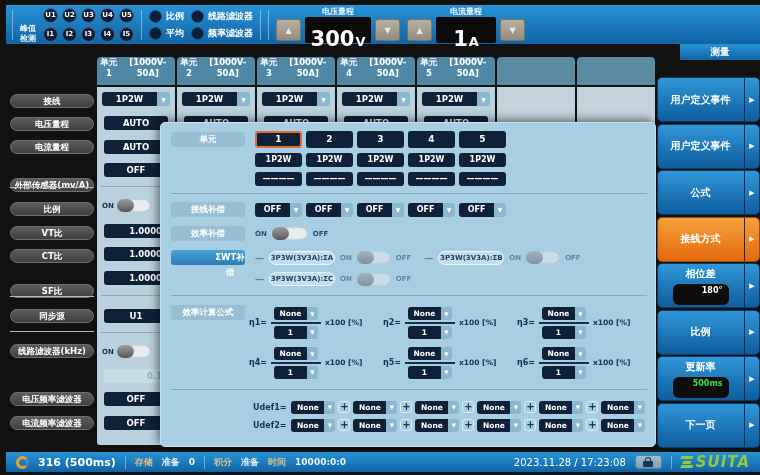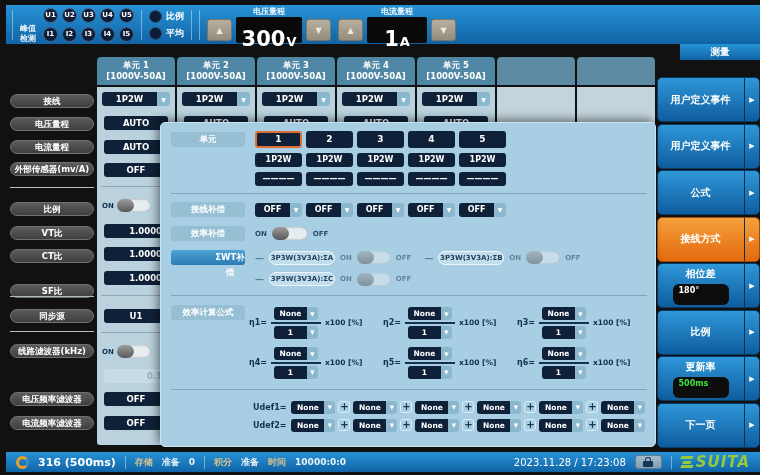"线路滤波器" div.stcol { html: none -> <div> <div> <span></span> <span>线路滤波器</span> </div> <div> <span></span> <span>频率滤波器</span> </div> </div> }
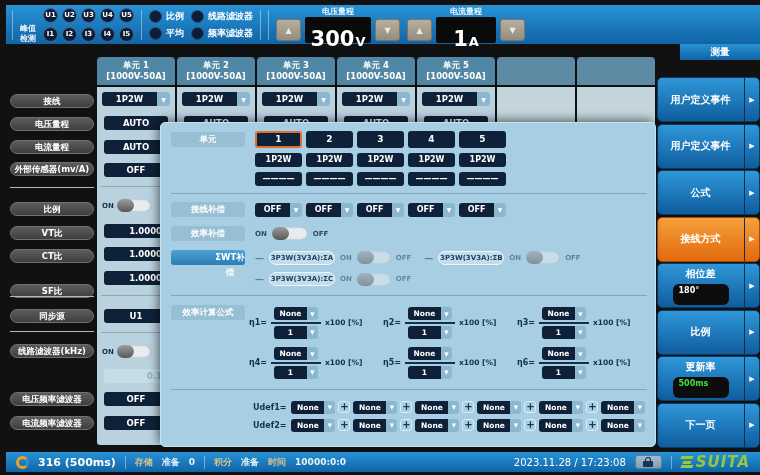"单元 1" .colhead { flex-direction: column -> none }
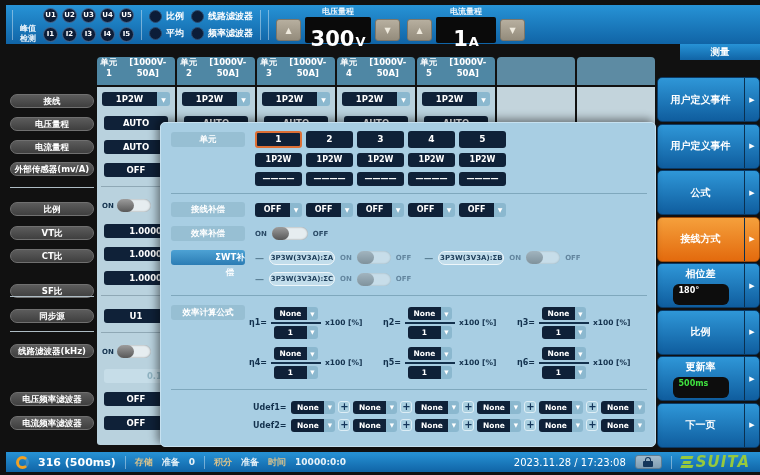"外部传感器(mv/A)" div.lbtn { top: 162px -> 178px }
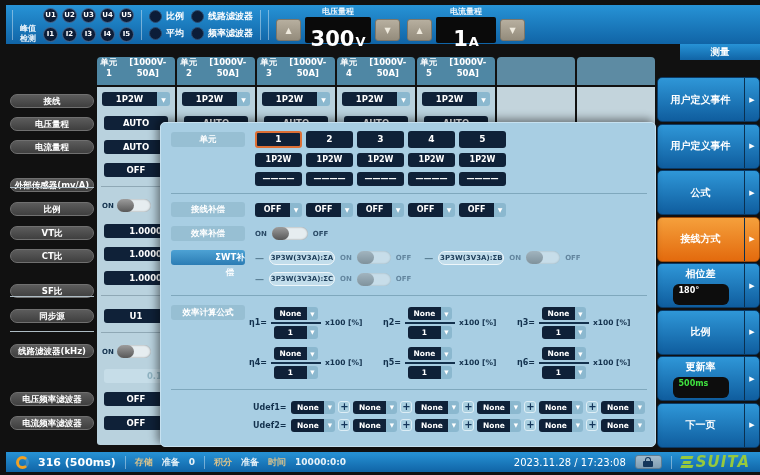"180°" .pill { text-align: left -> right }
